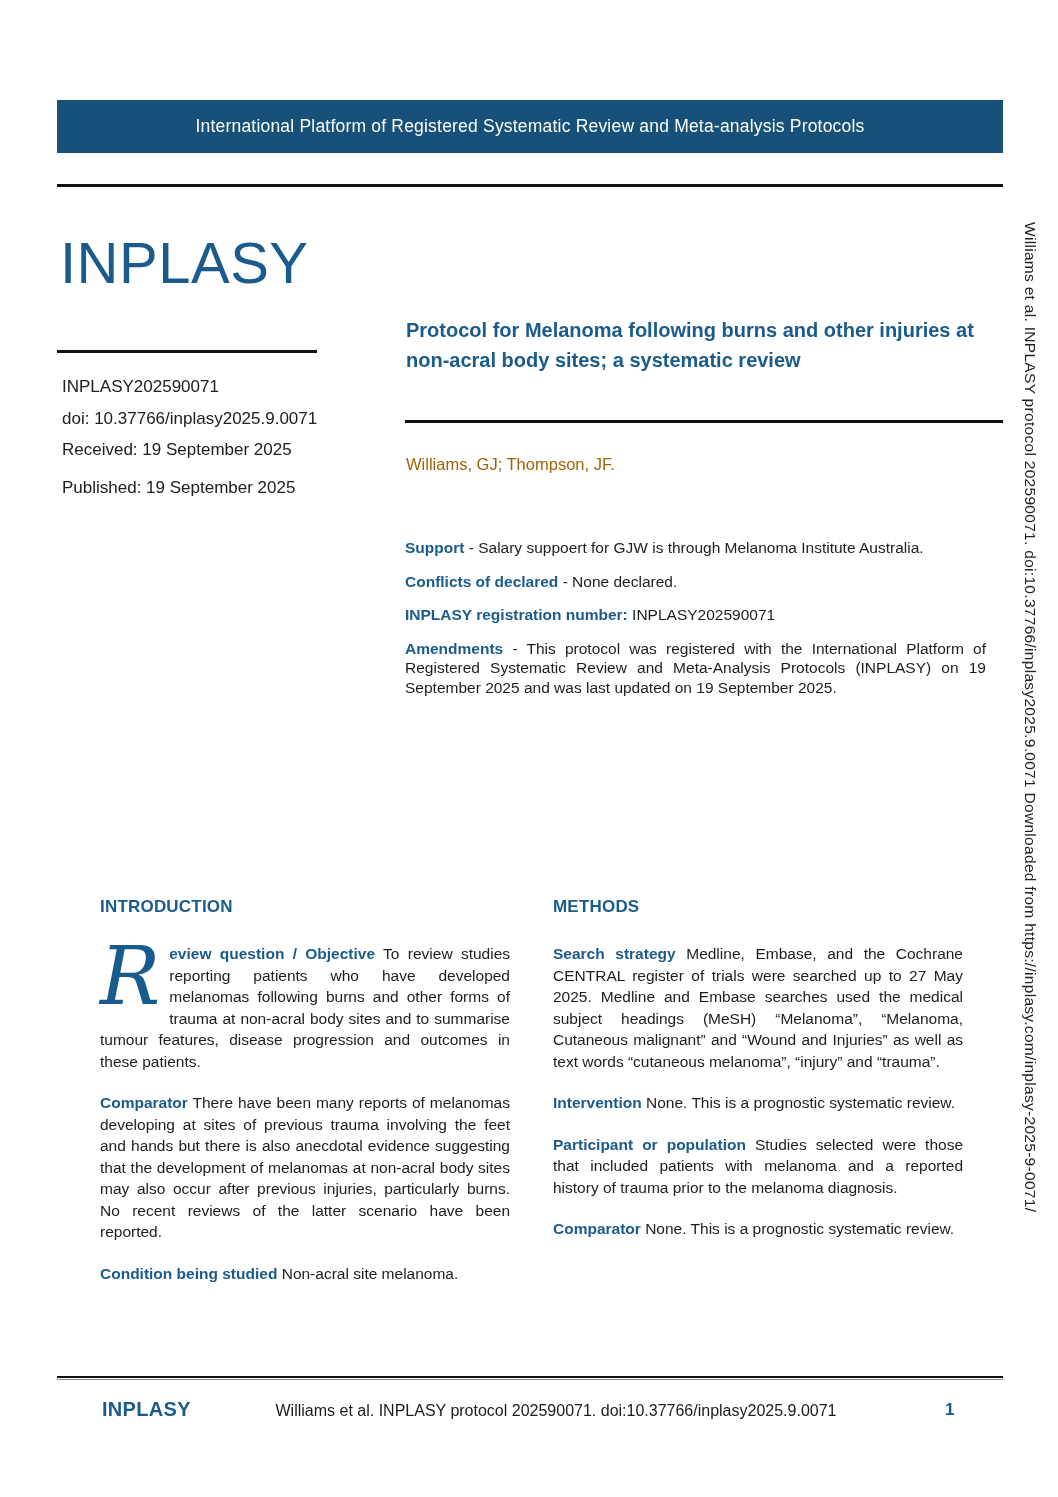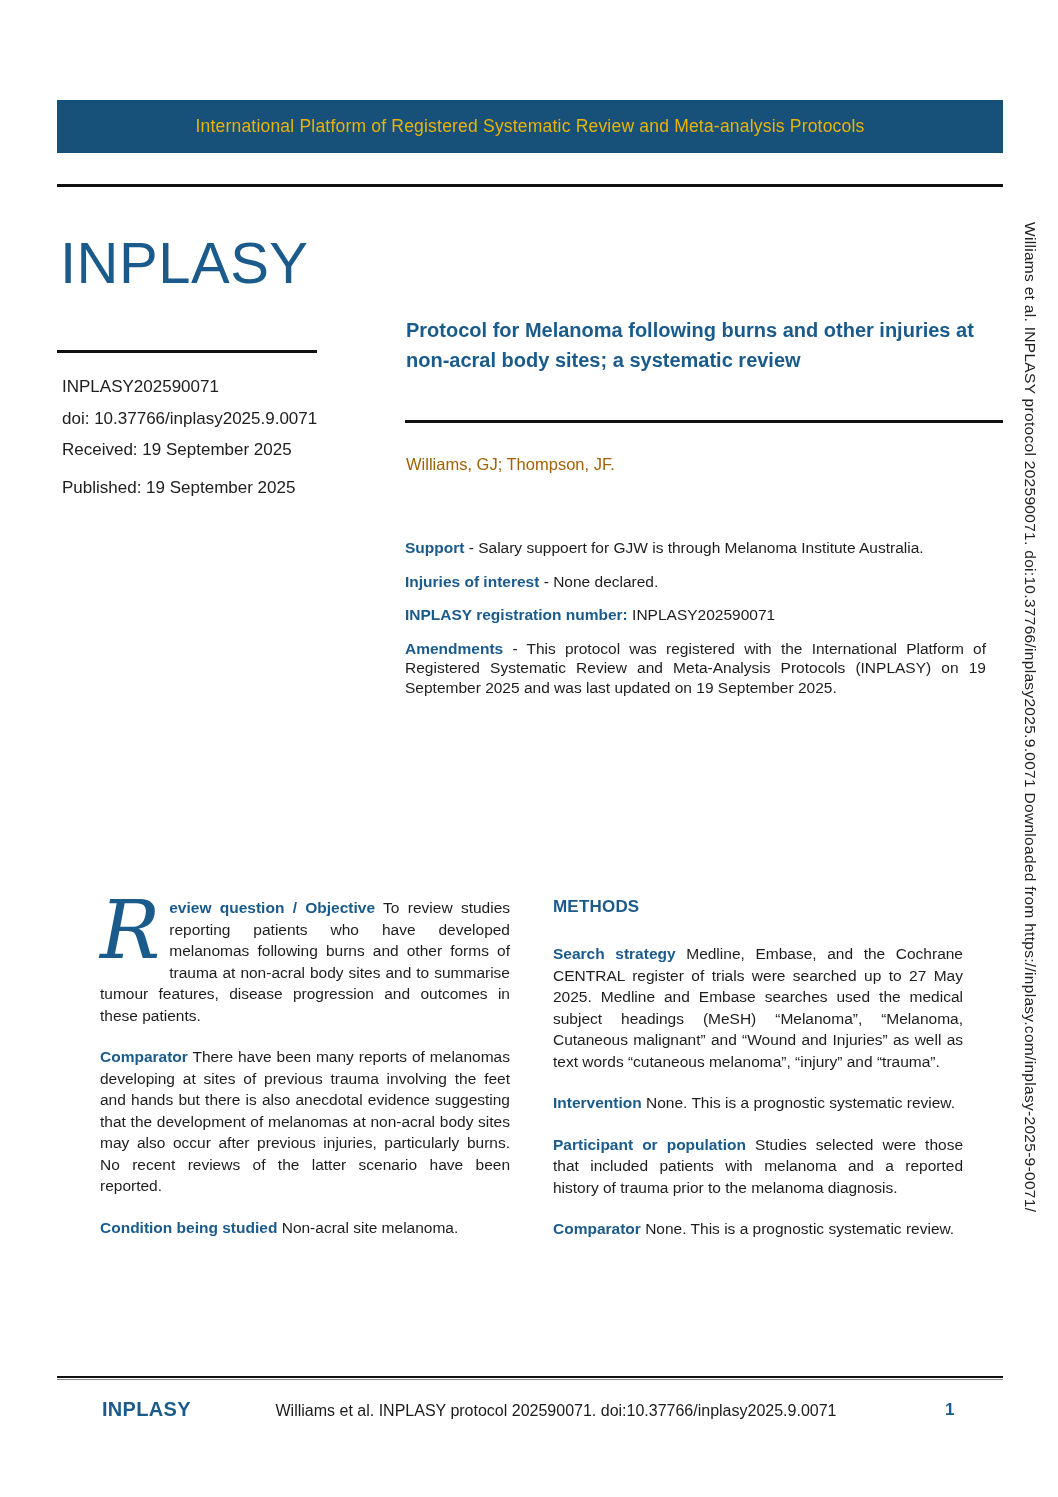"International Platform of Registered" .banner span { color: #eab308 -> #ffffff }
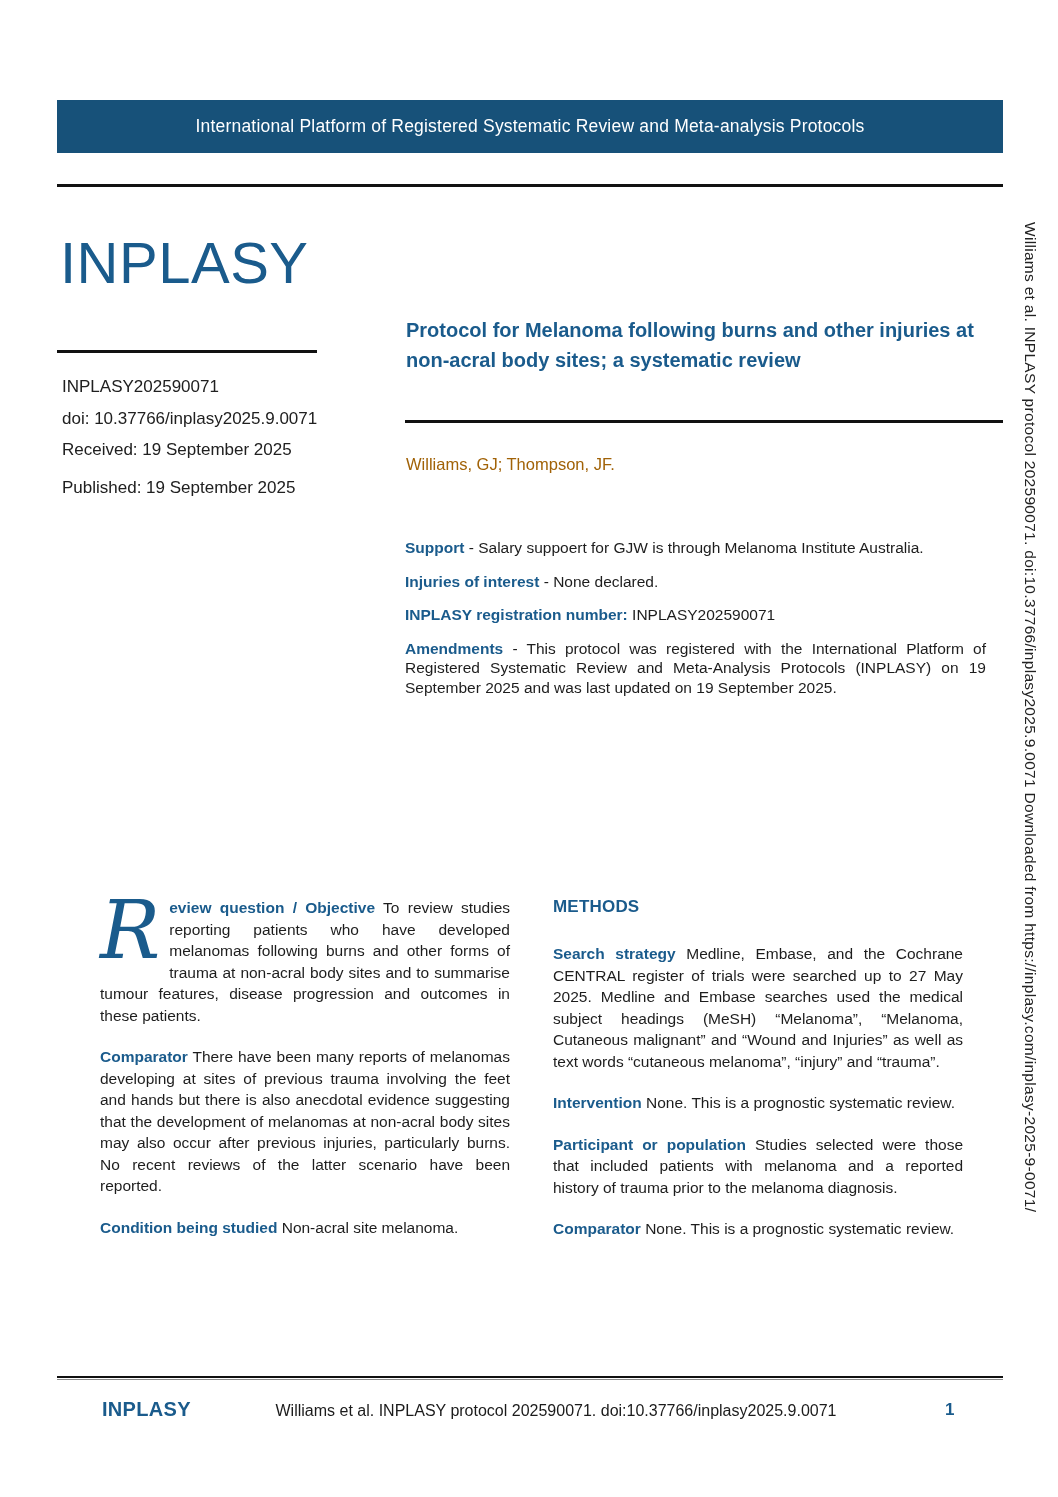"Injuries of interest" span.plabel { text: Injuries of interest -> Conflicts of declared }
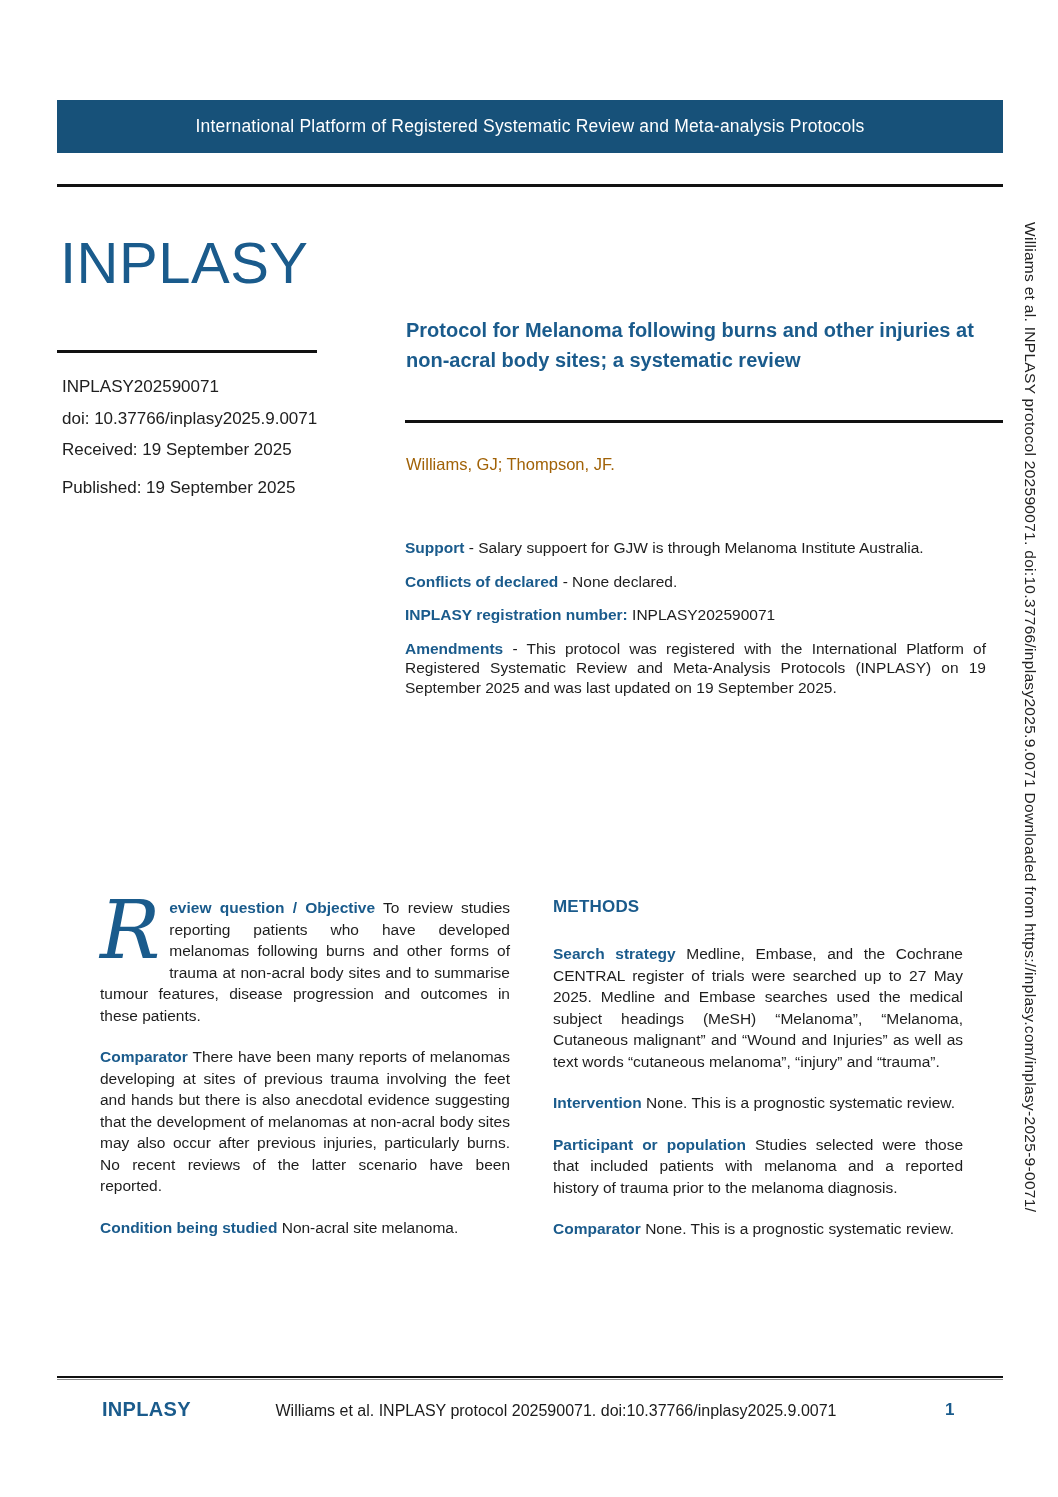"INTRODUCTION" h2 { html: none -> <h2>INTRODUCTION</h2> }
